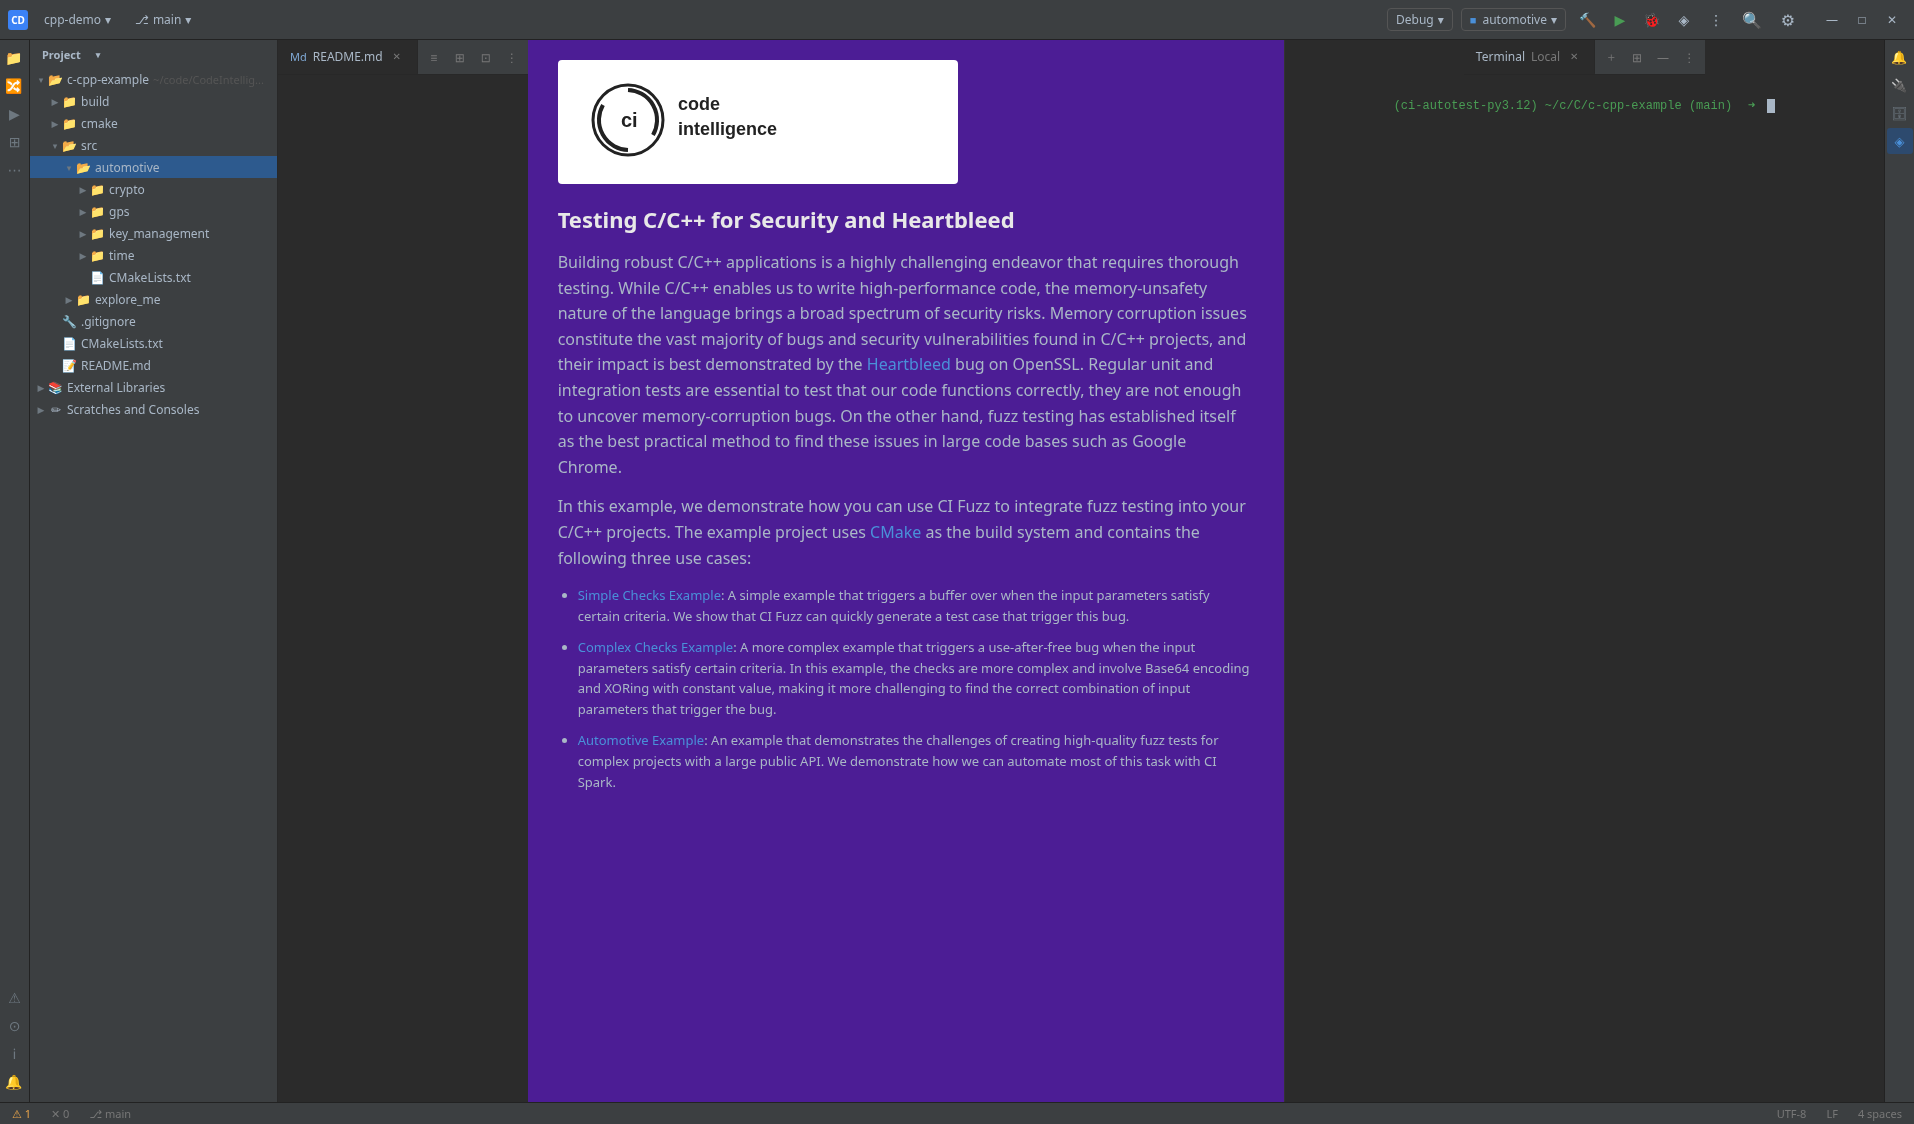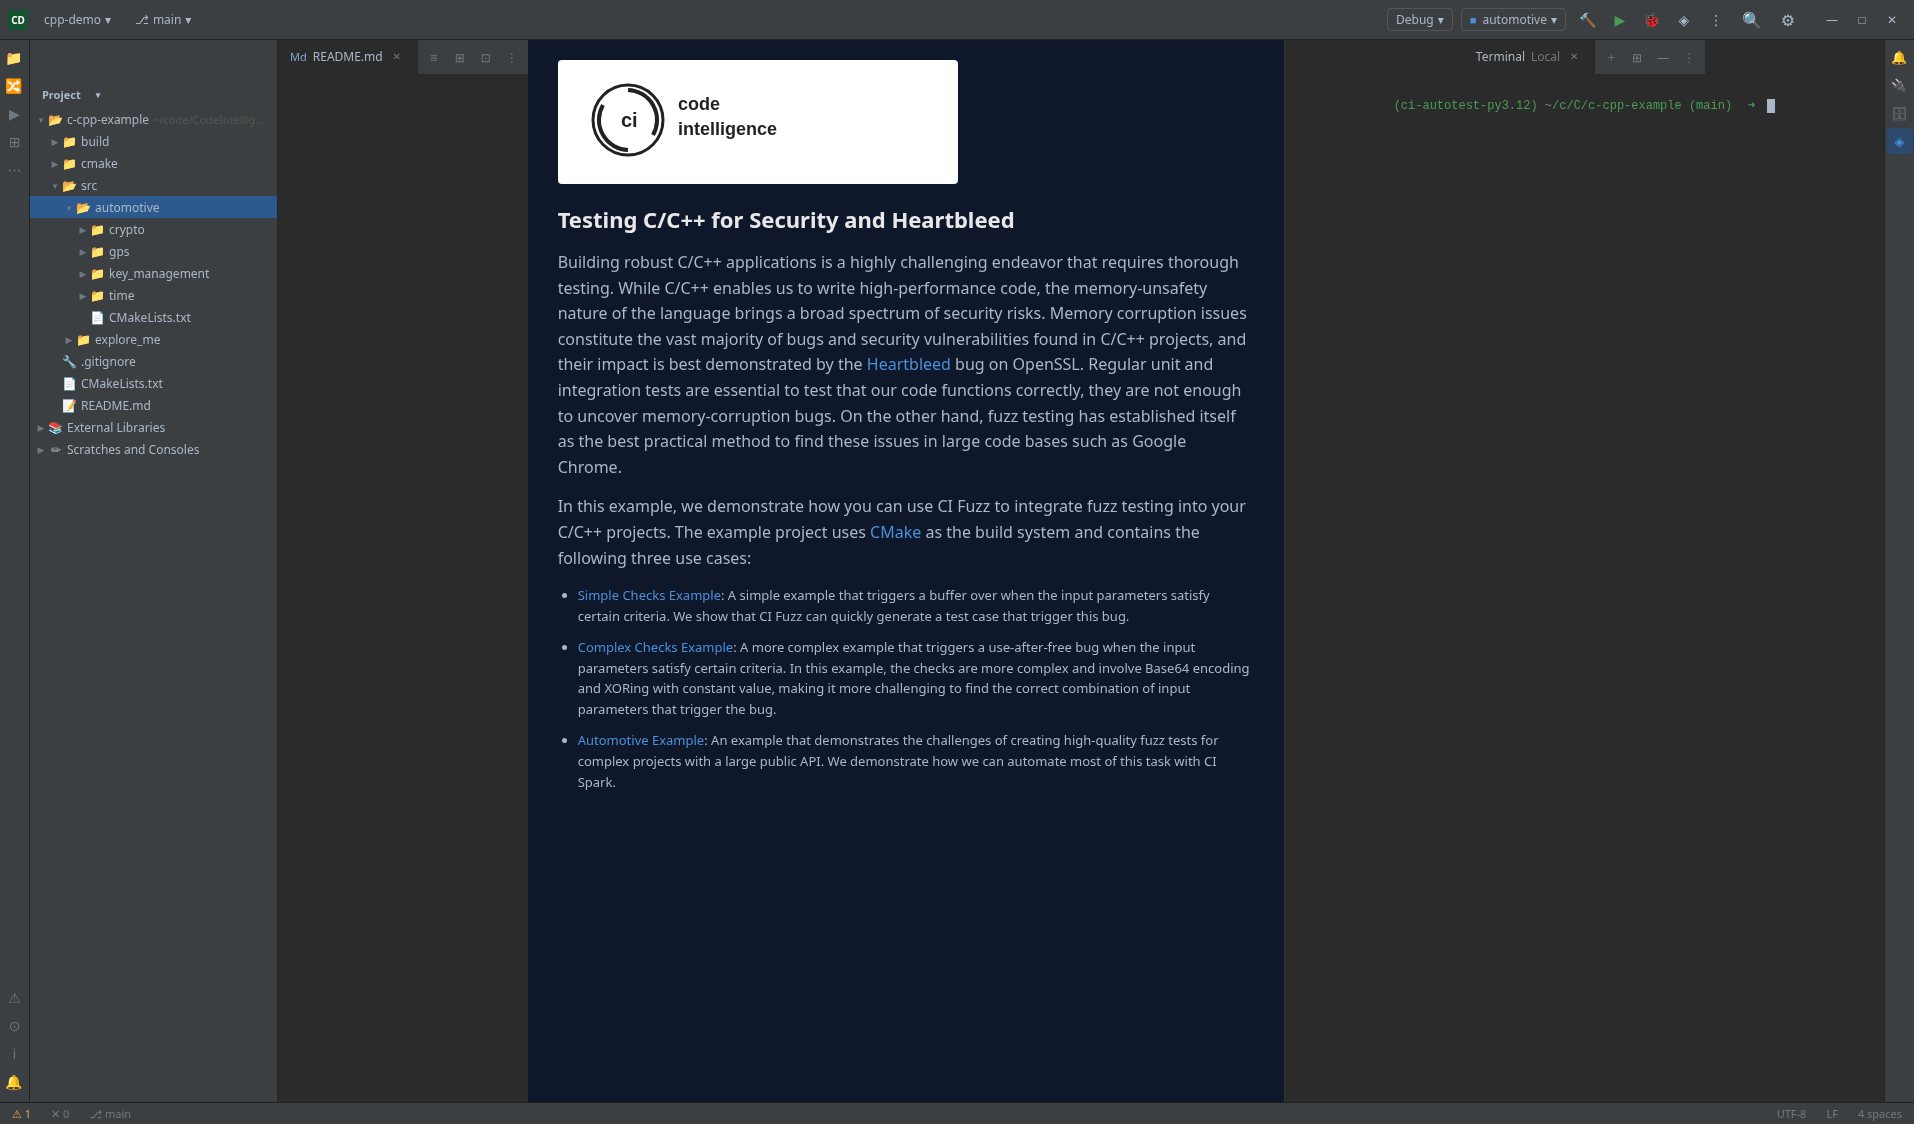"CD" .titlebar-logo { background: #14532d -> #3b82f6 }
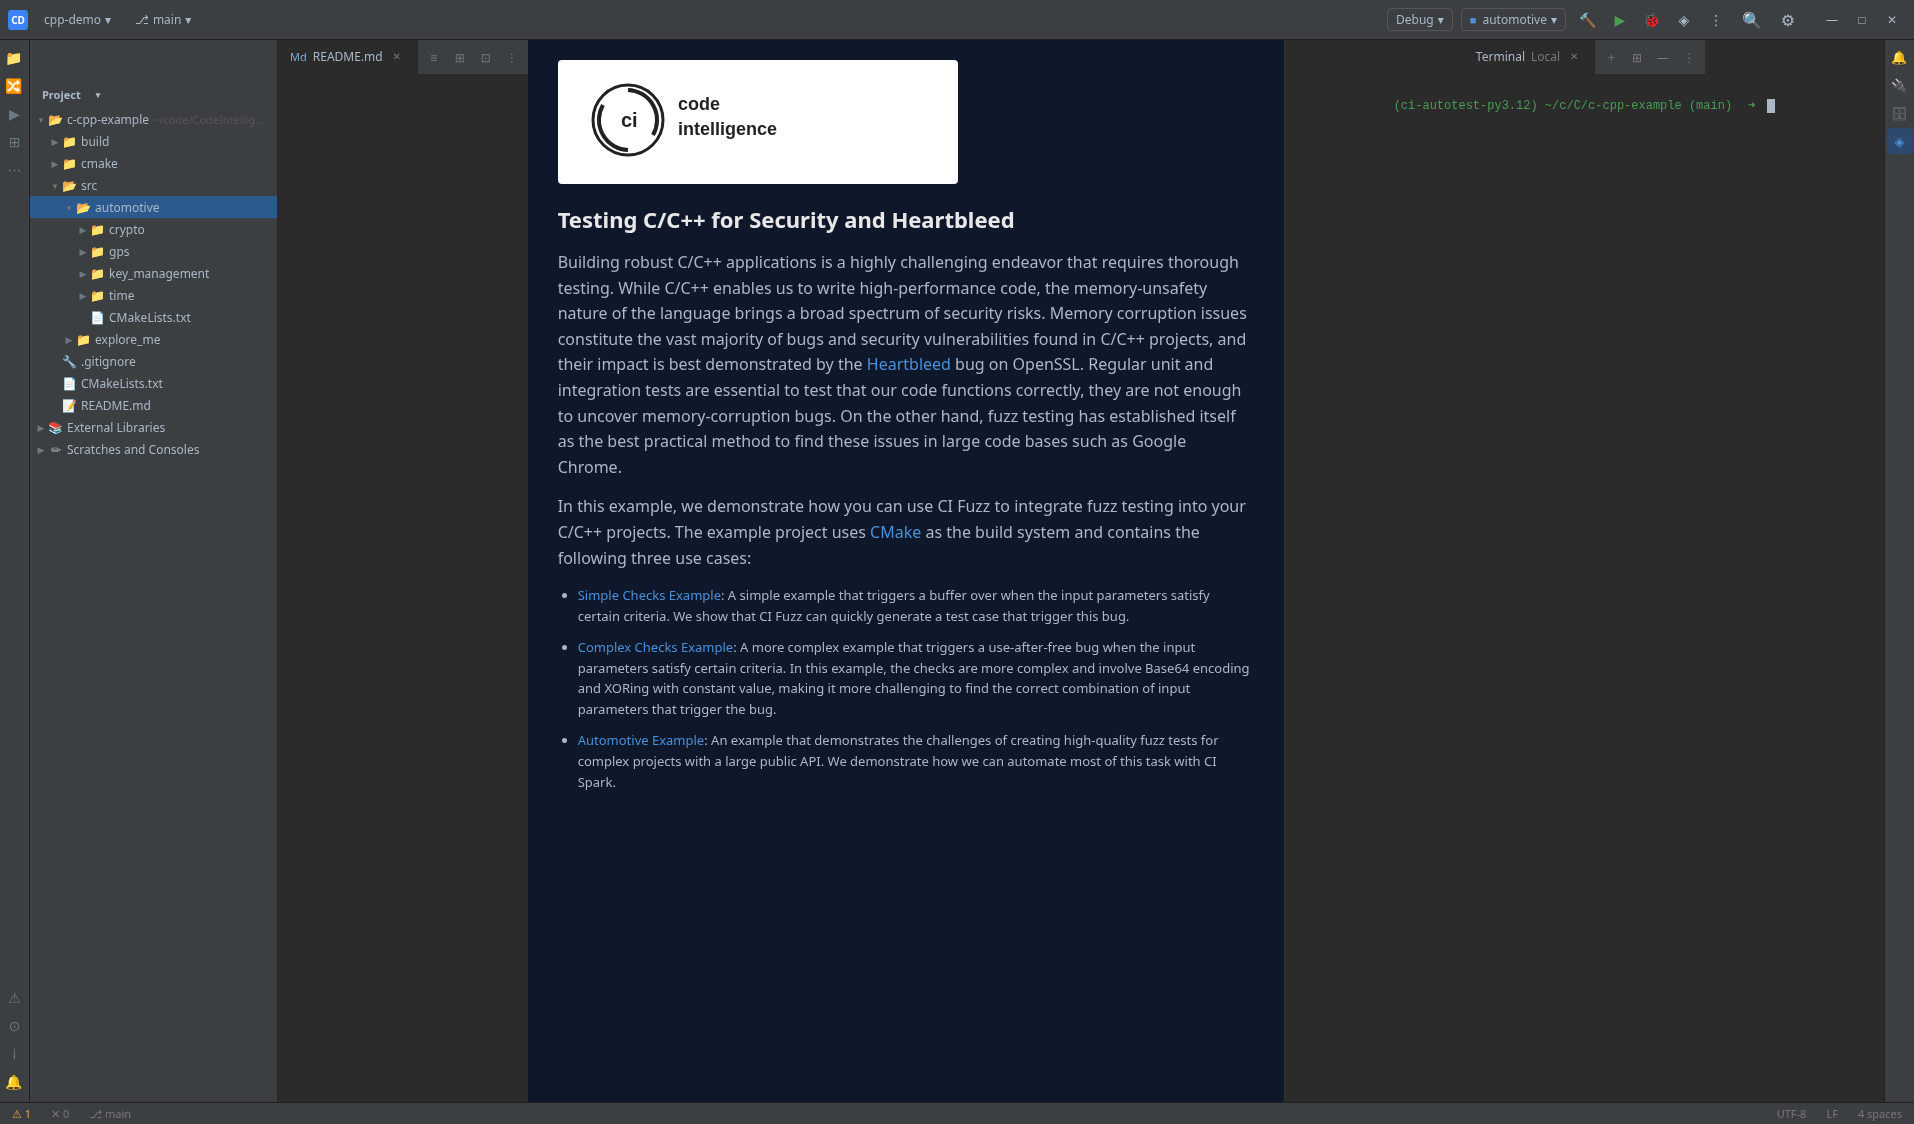"Project" .sidebar-header { margin-top: 40px -> none }
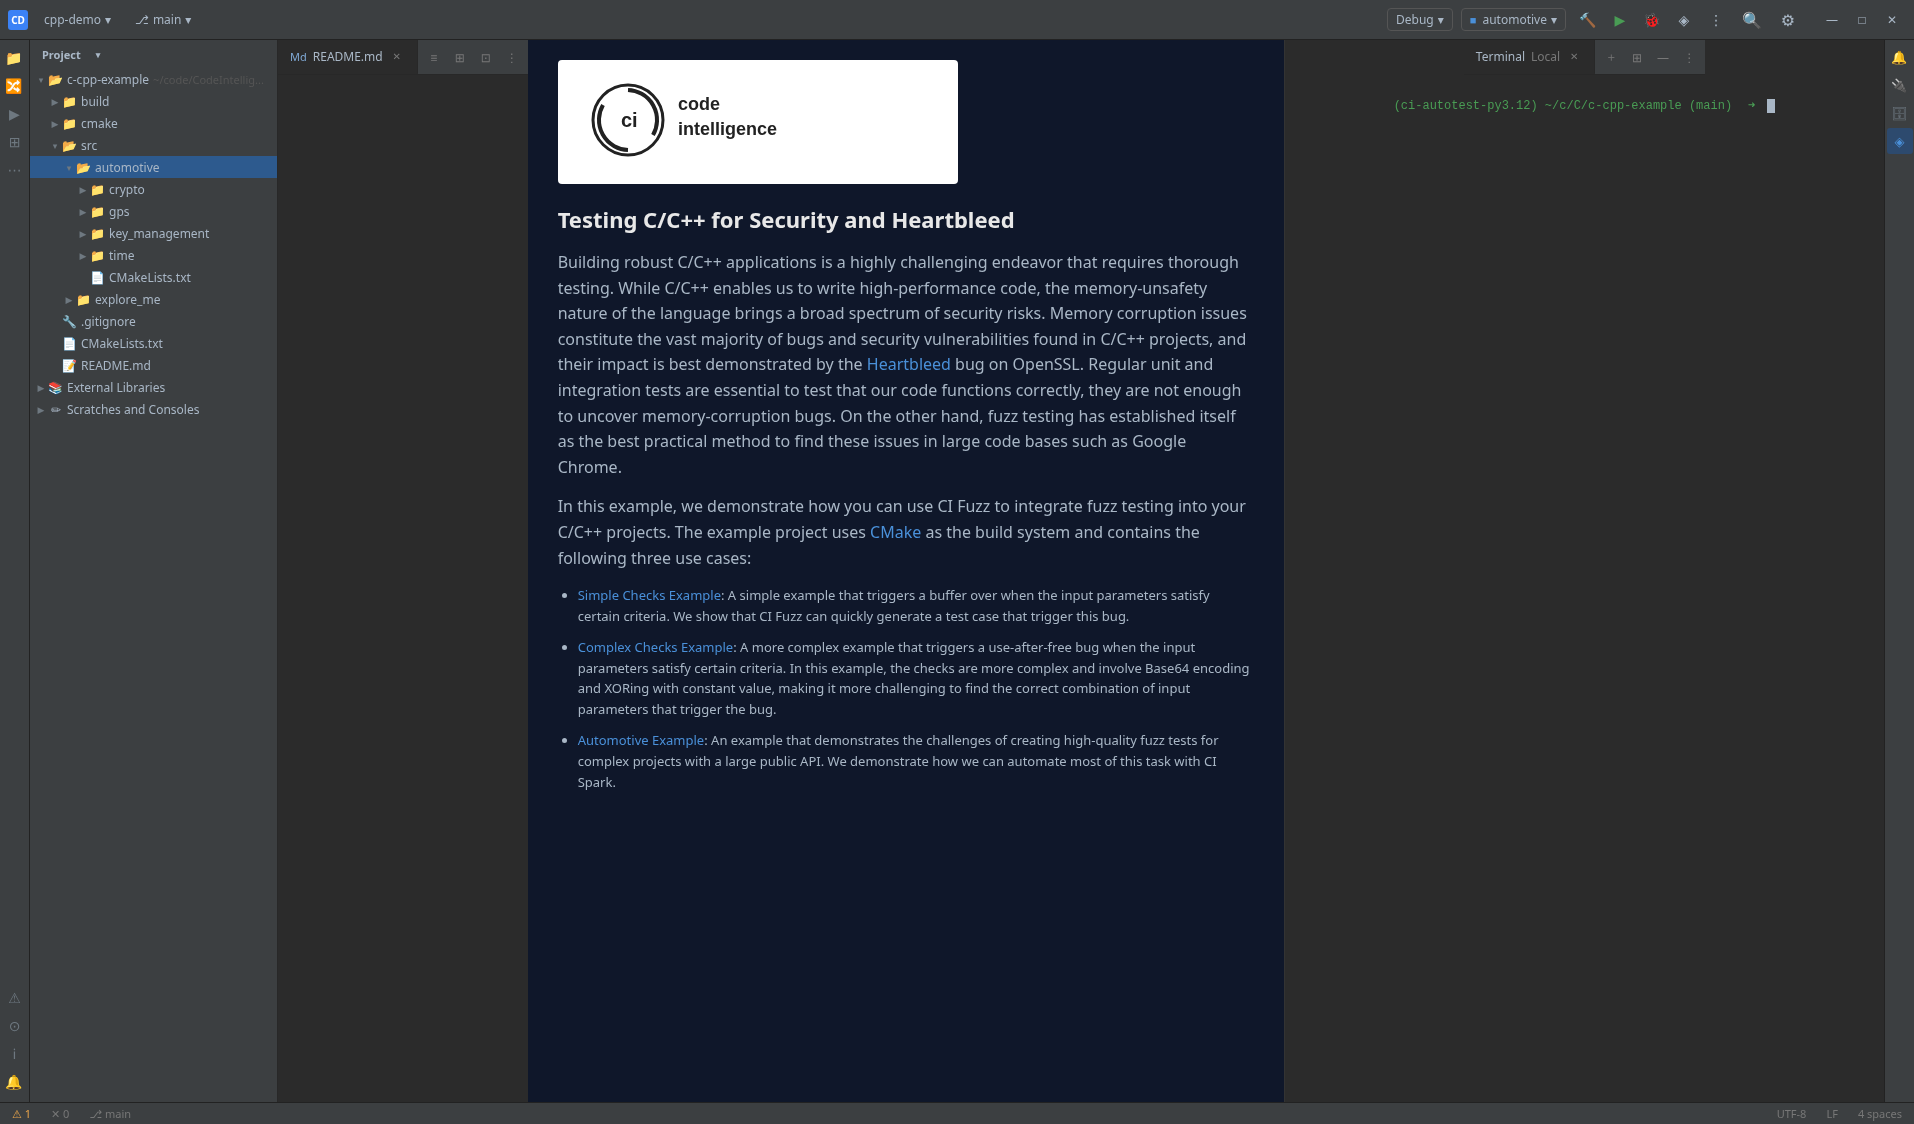"ci" .editor-content { background: #0f172a -> #4c1d95 }
